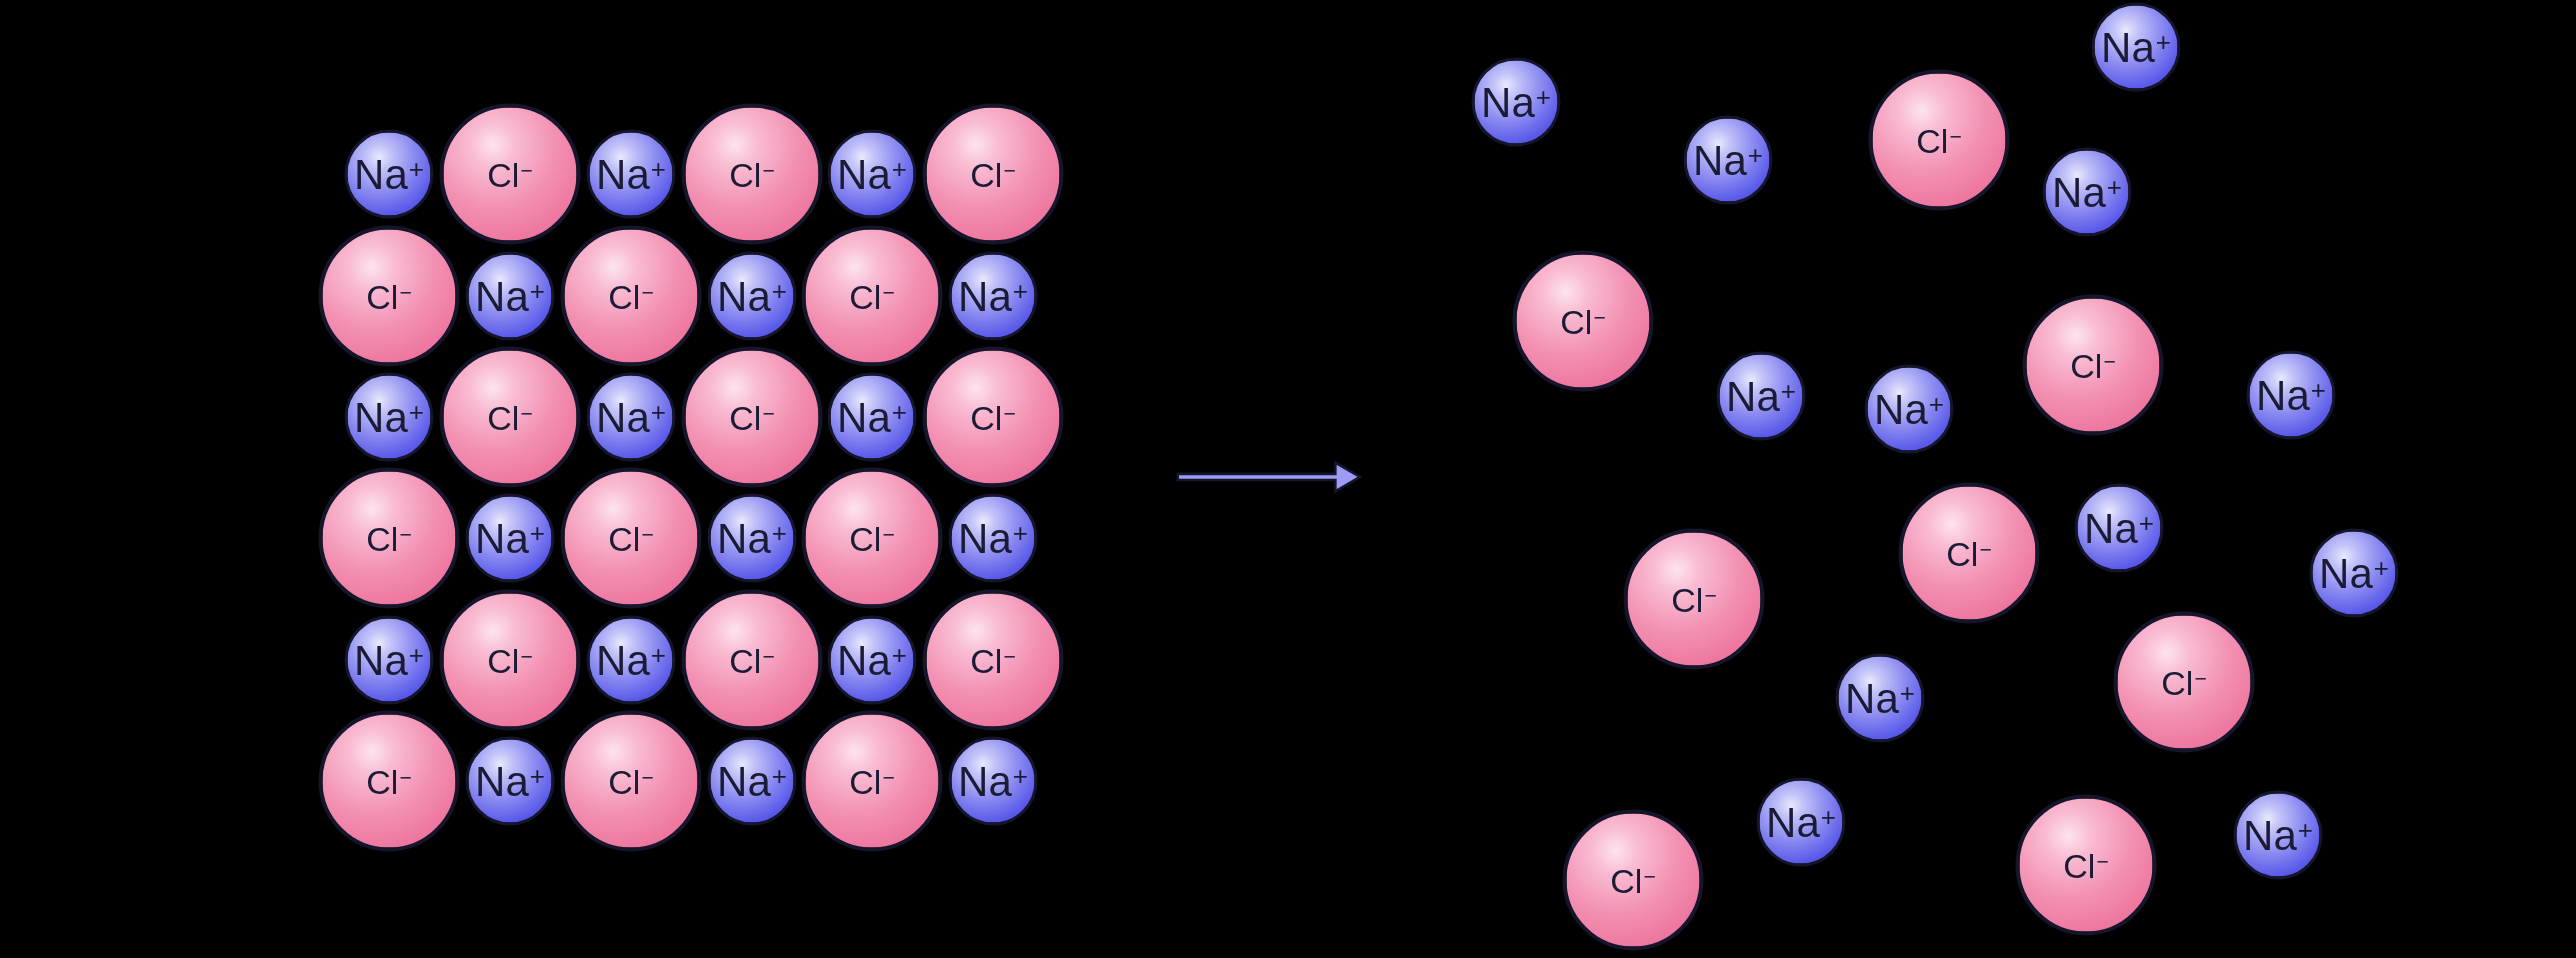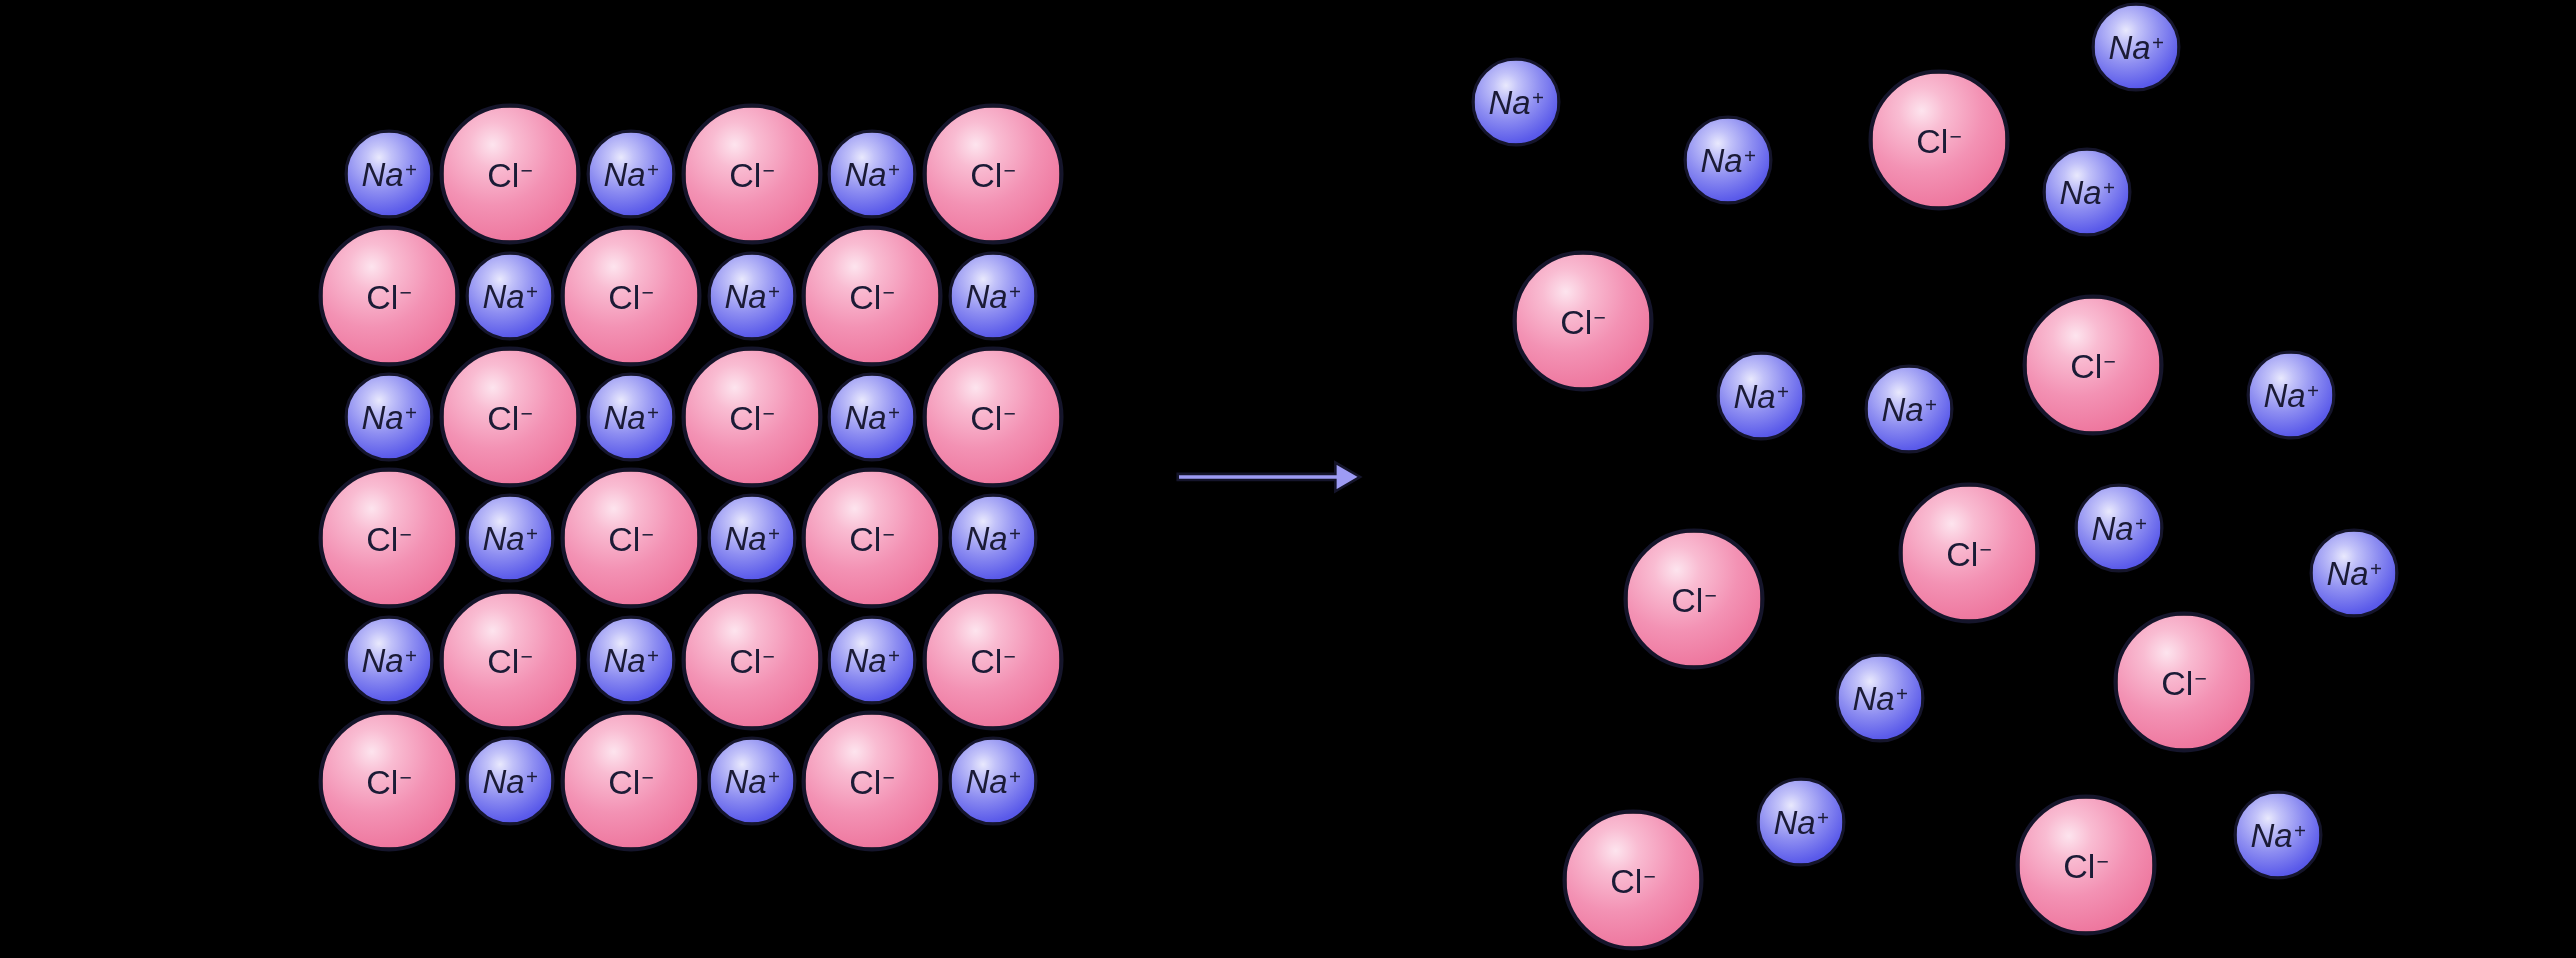"Na+" .ion.na .label { font-size: 33px -> 42px; font-style: italic -> none }
